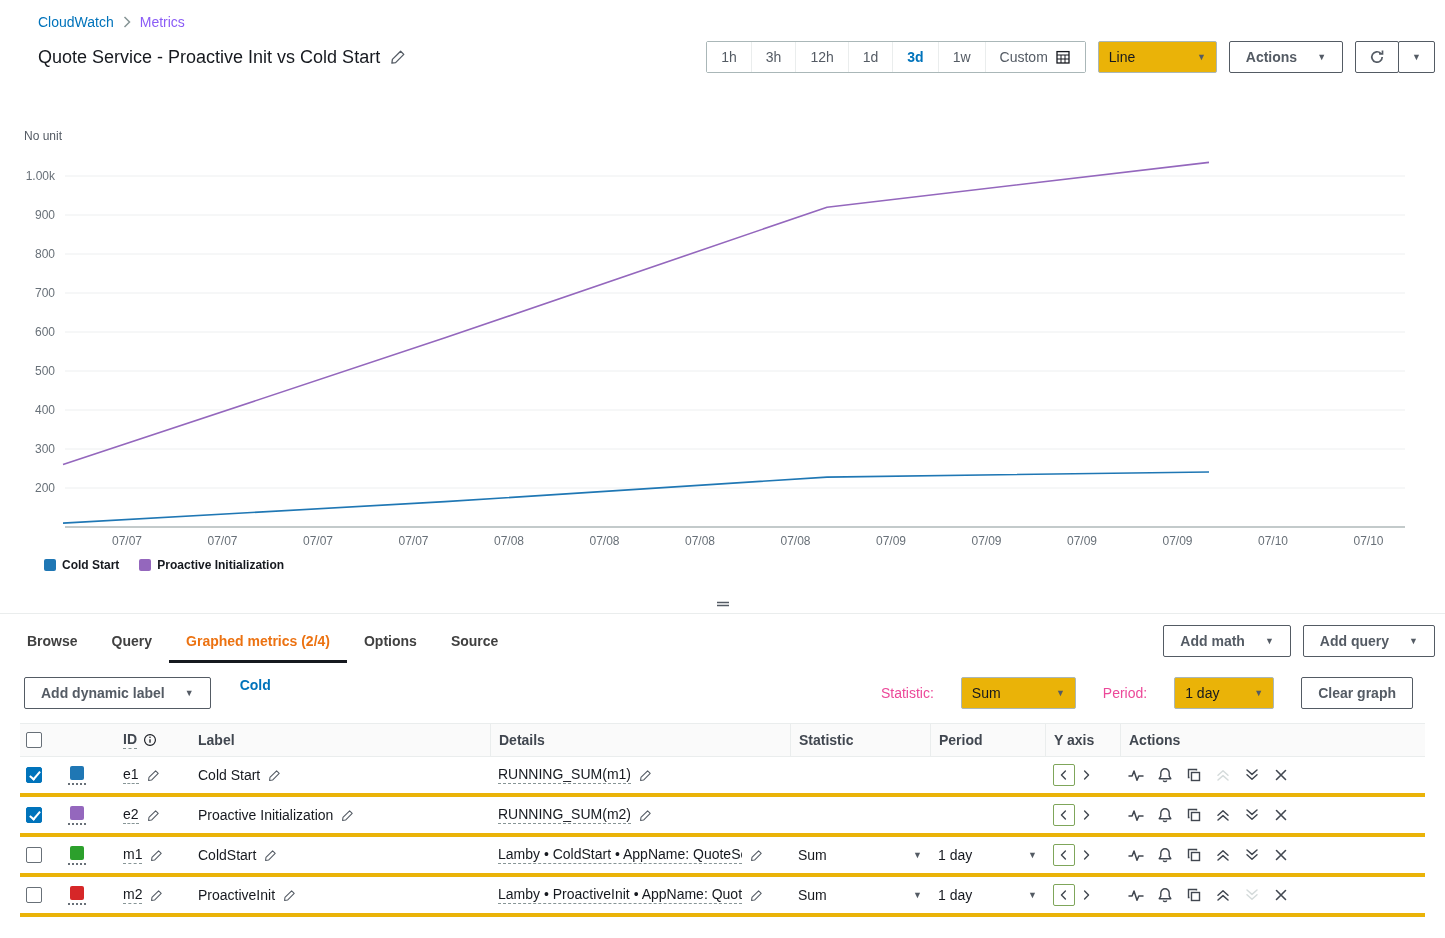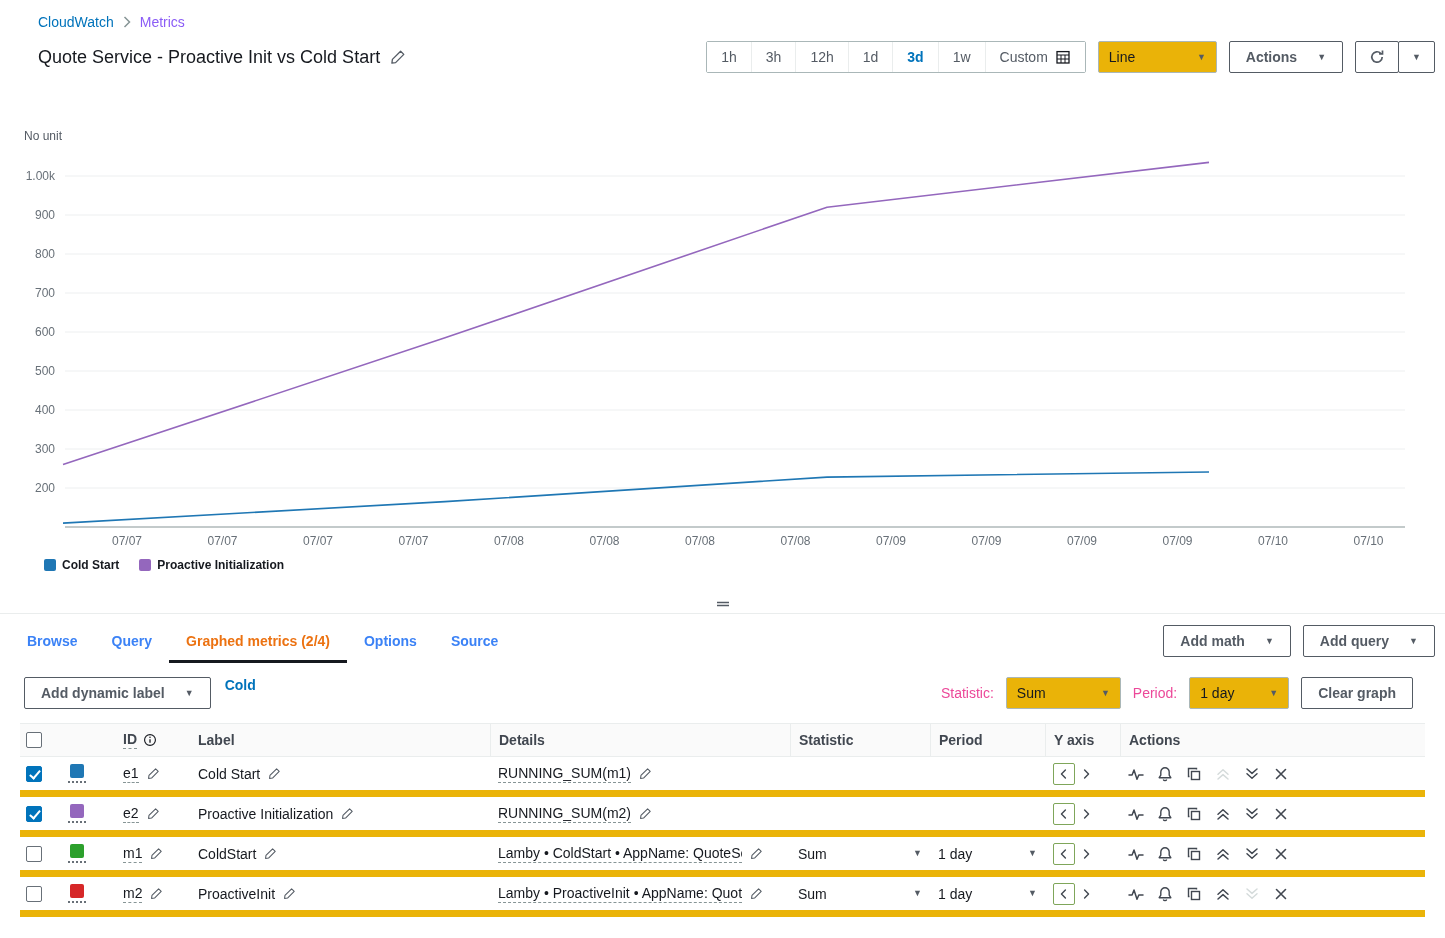"Browse" .tab { color: #3b82f6 -> #404040 }
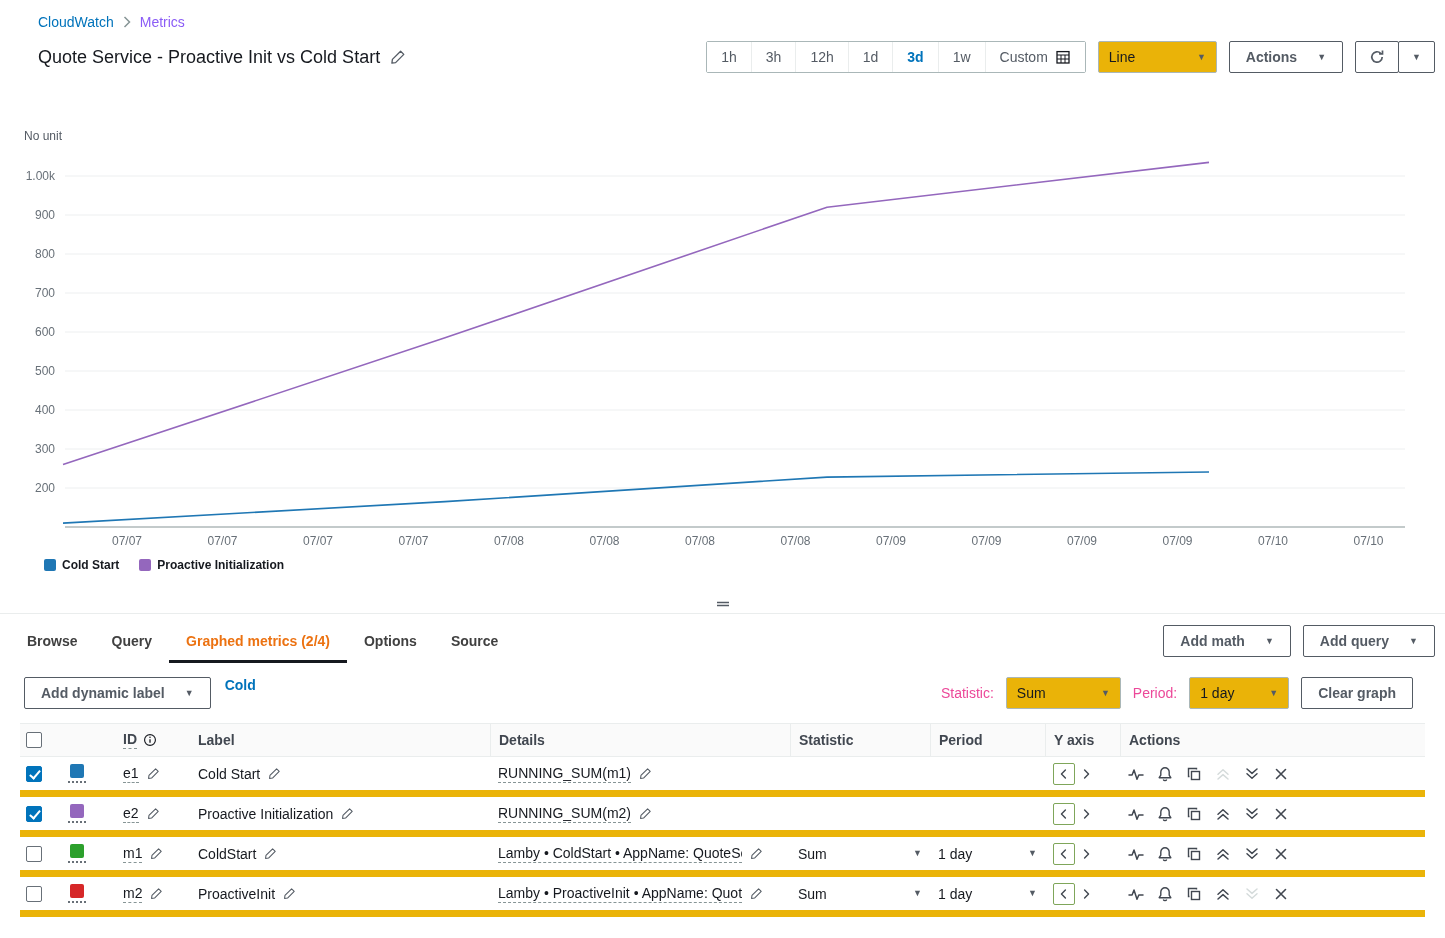"Add dynamic label" .controls-row { gap: 12px -> 27px }
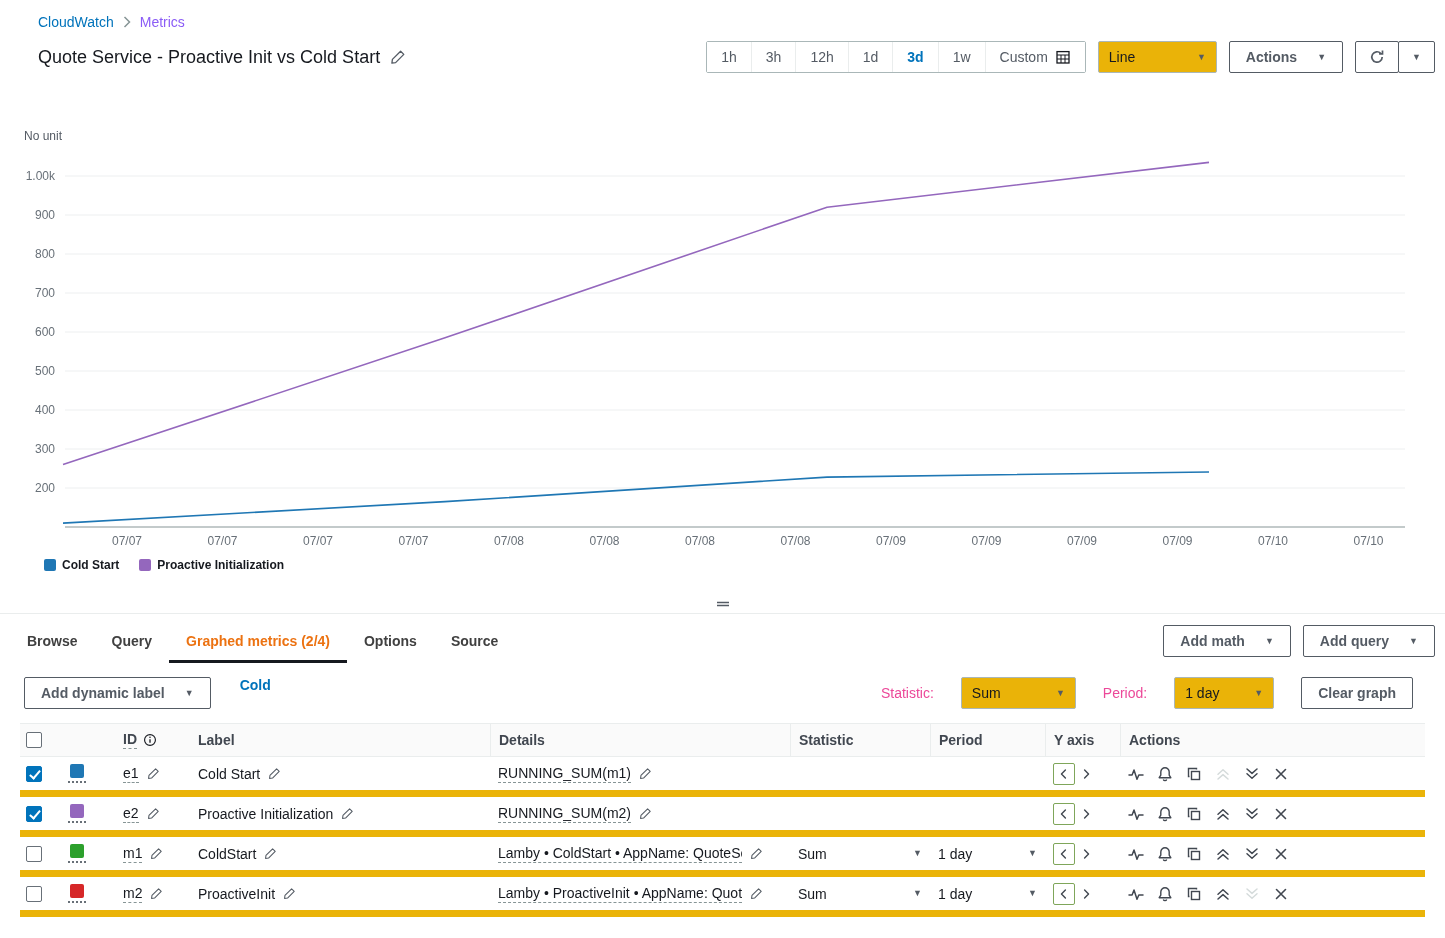"e1" .t-row { border-bottom: 7px solid #eab308 -> 4px solid #eab308 }
